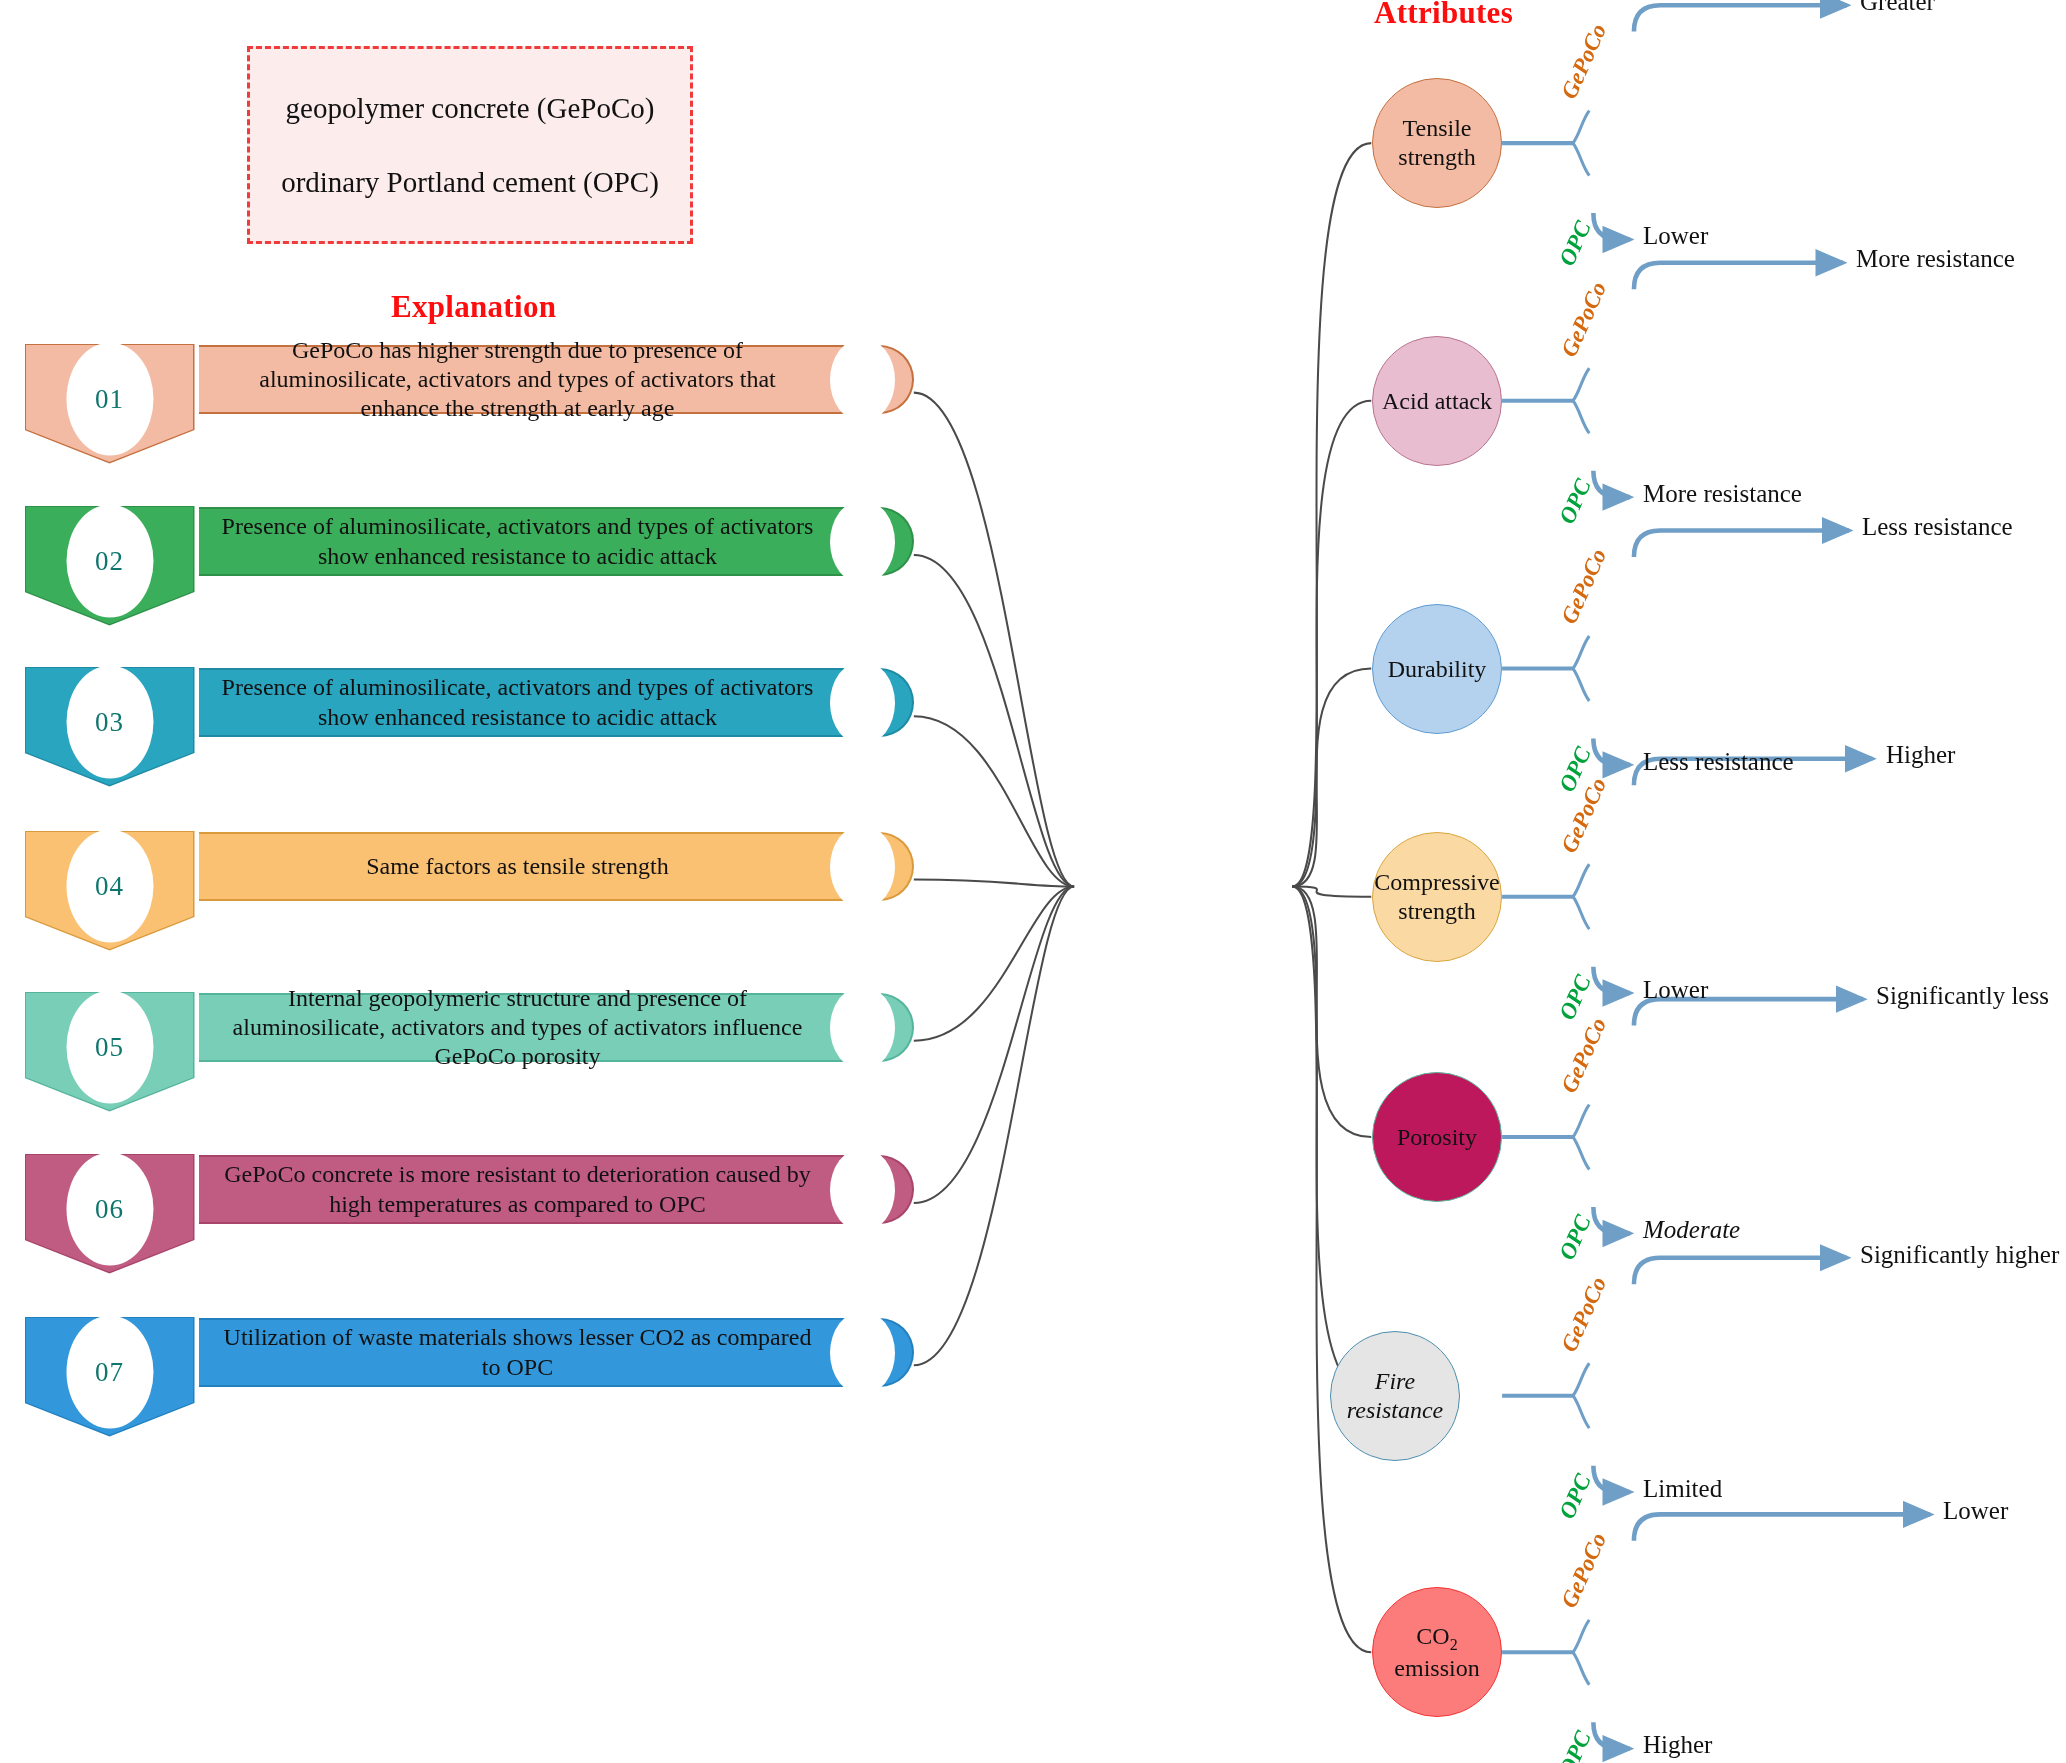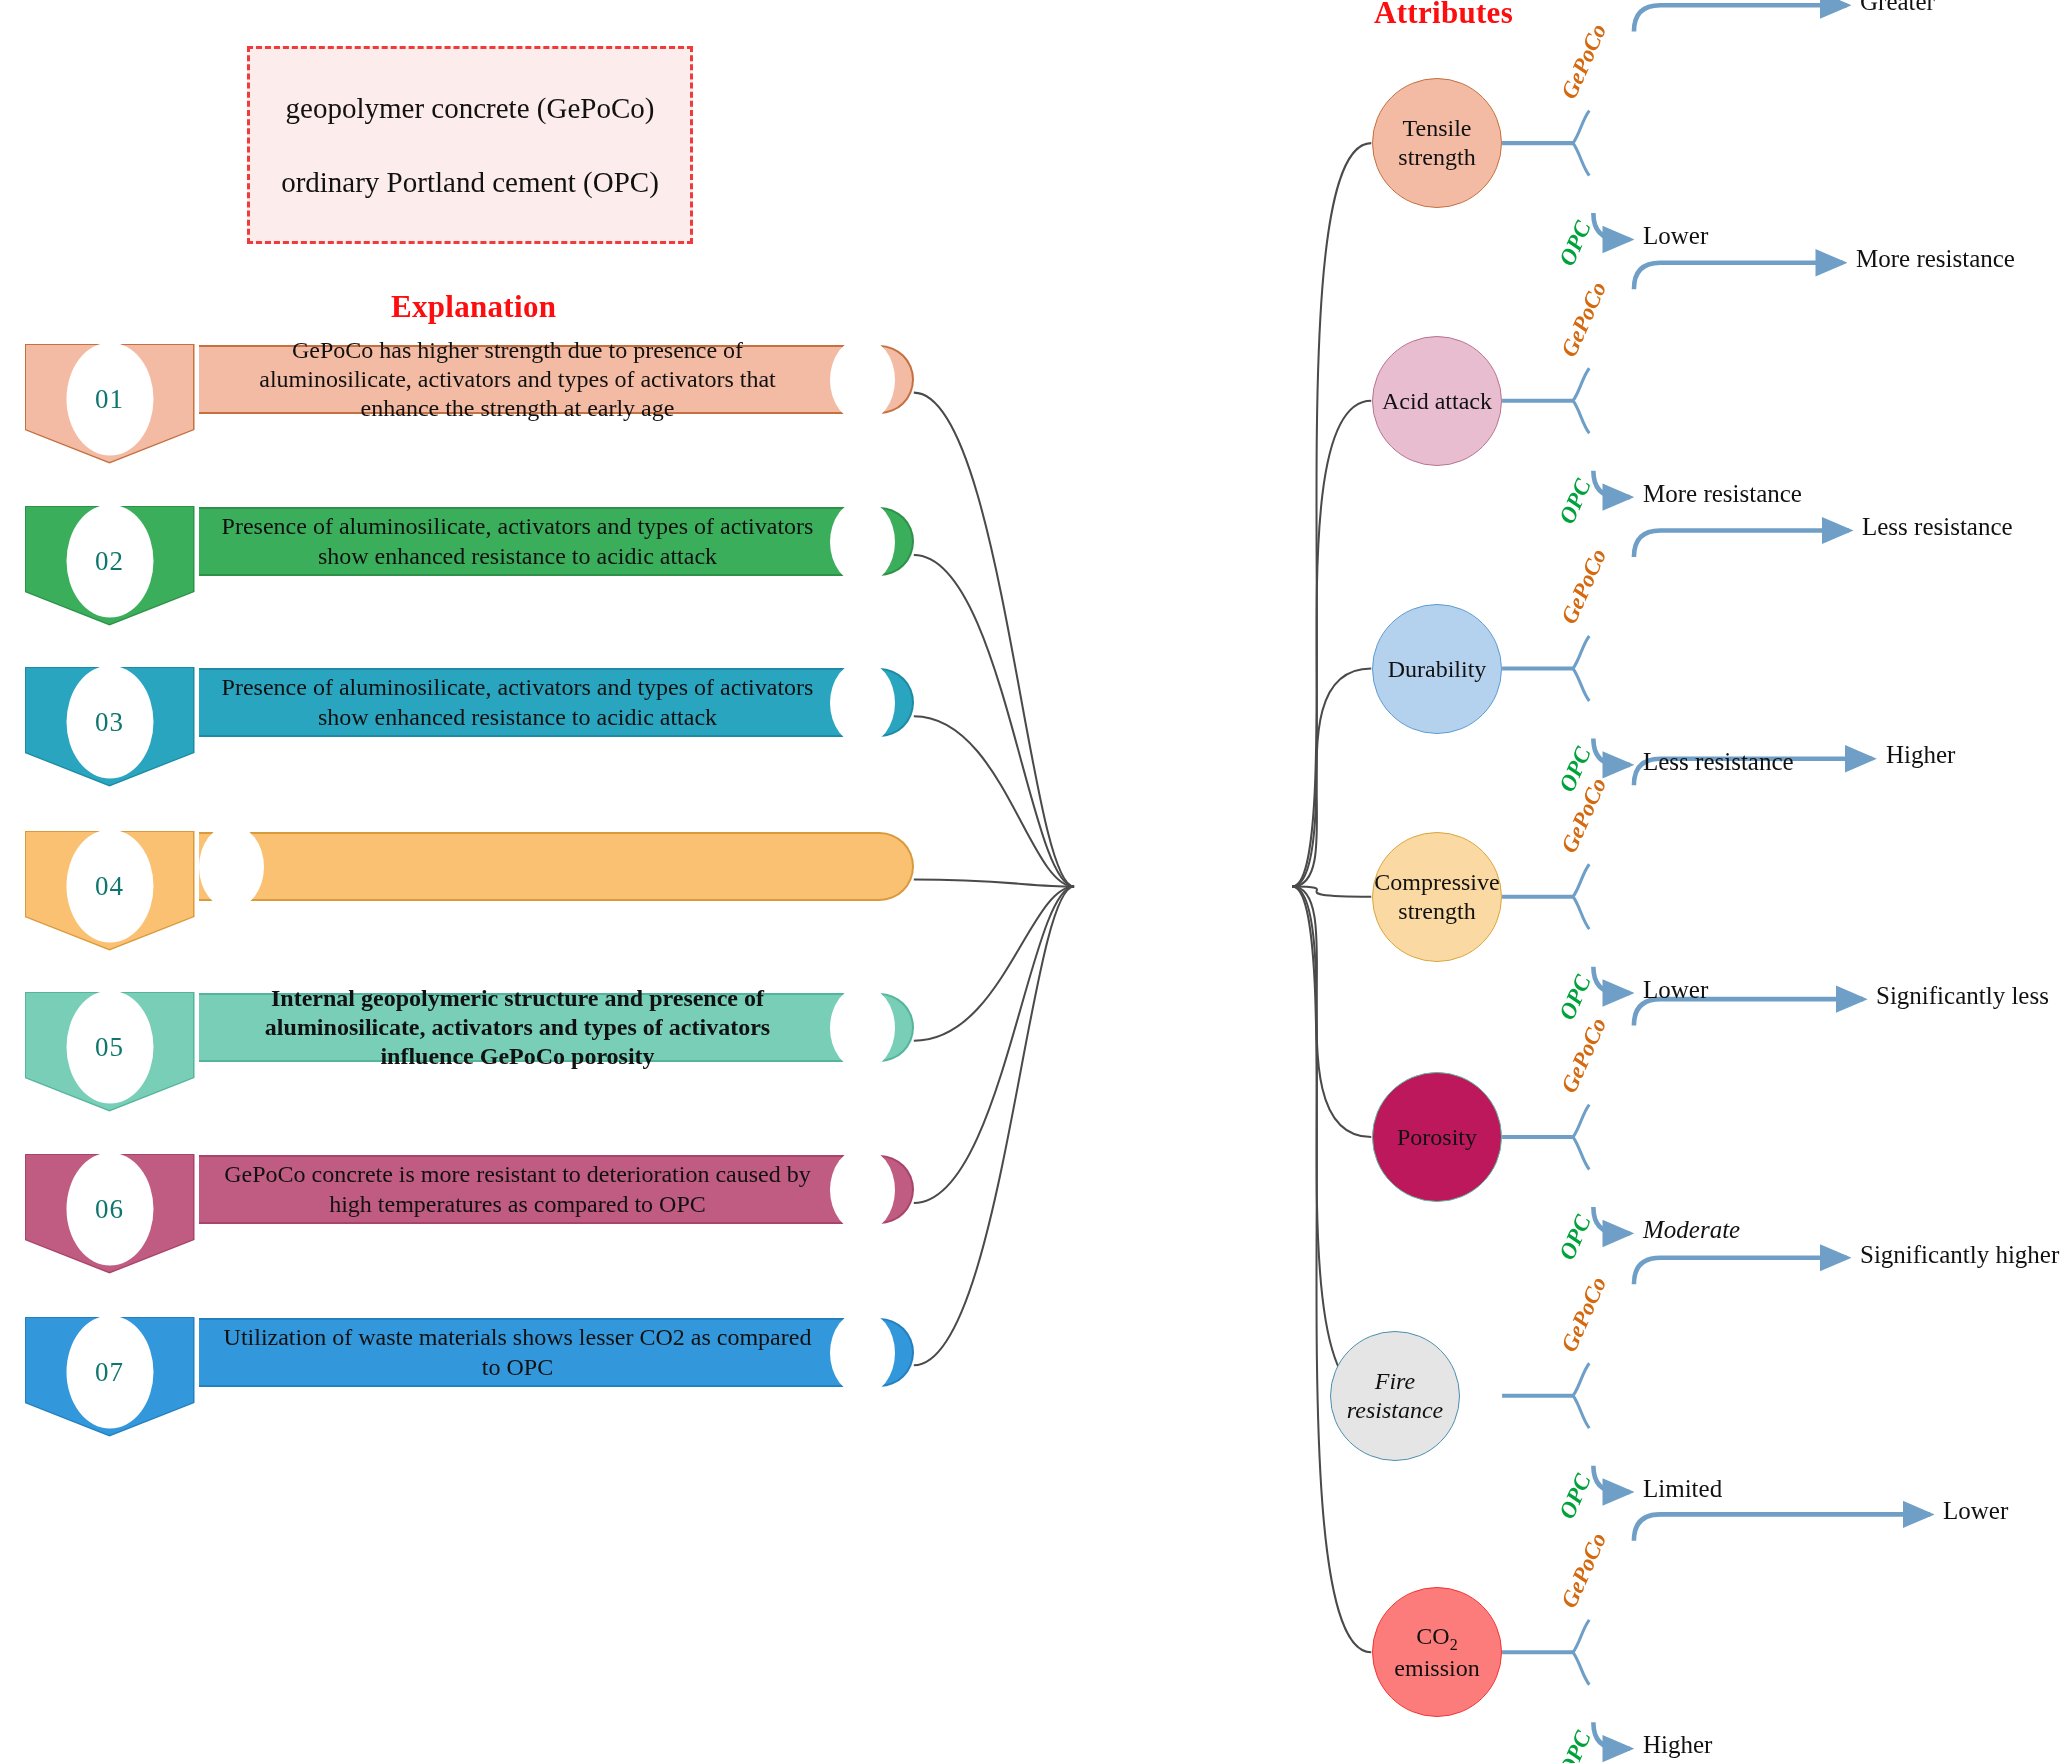"Same factors as tensile strength" div.bar-text { html: none -> <div>Same factors as tensile strength</div> }
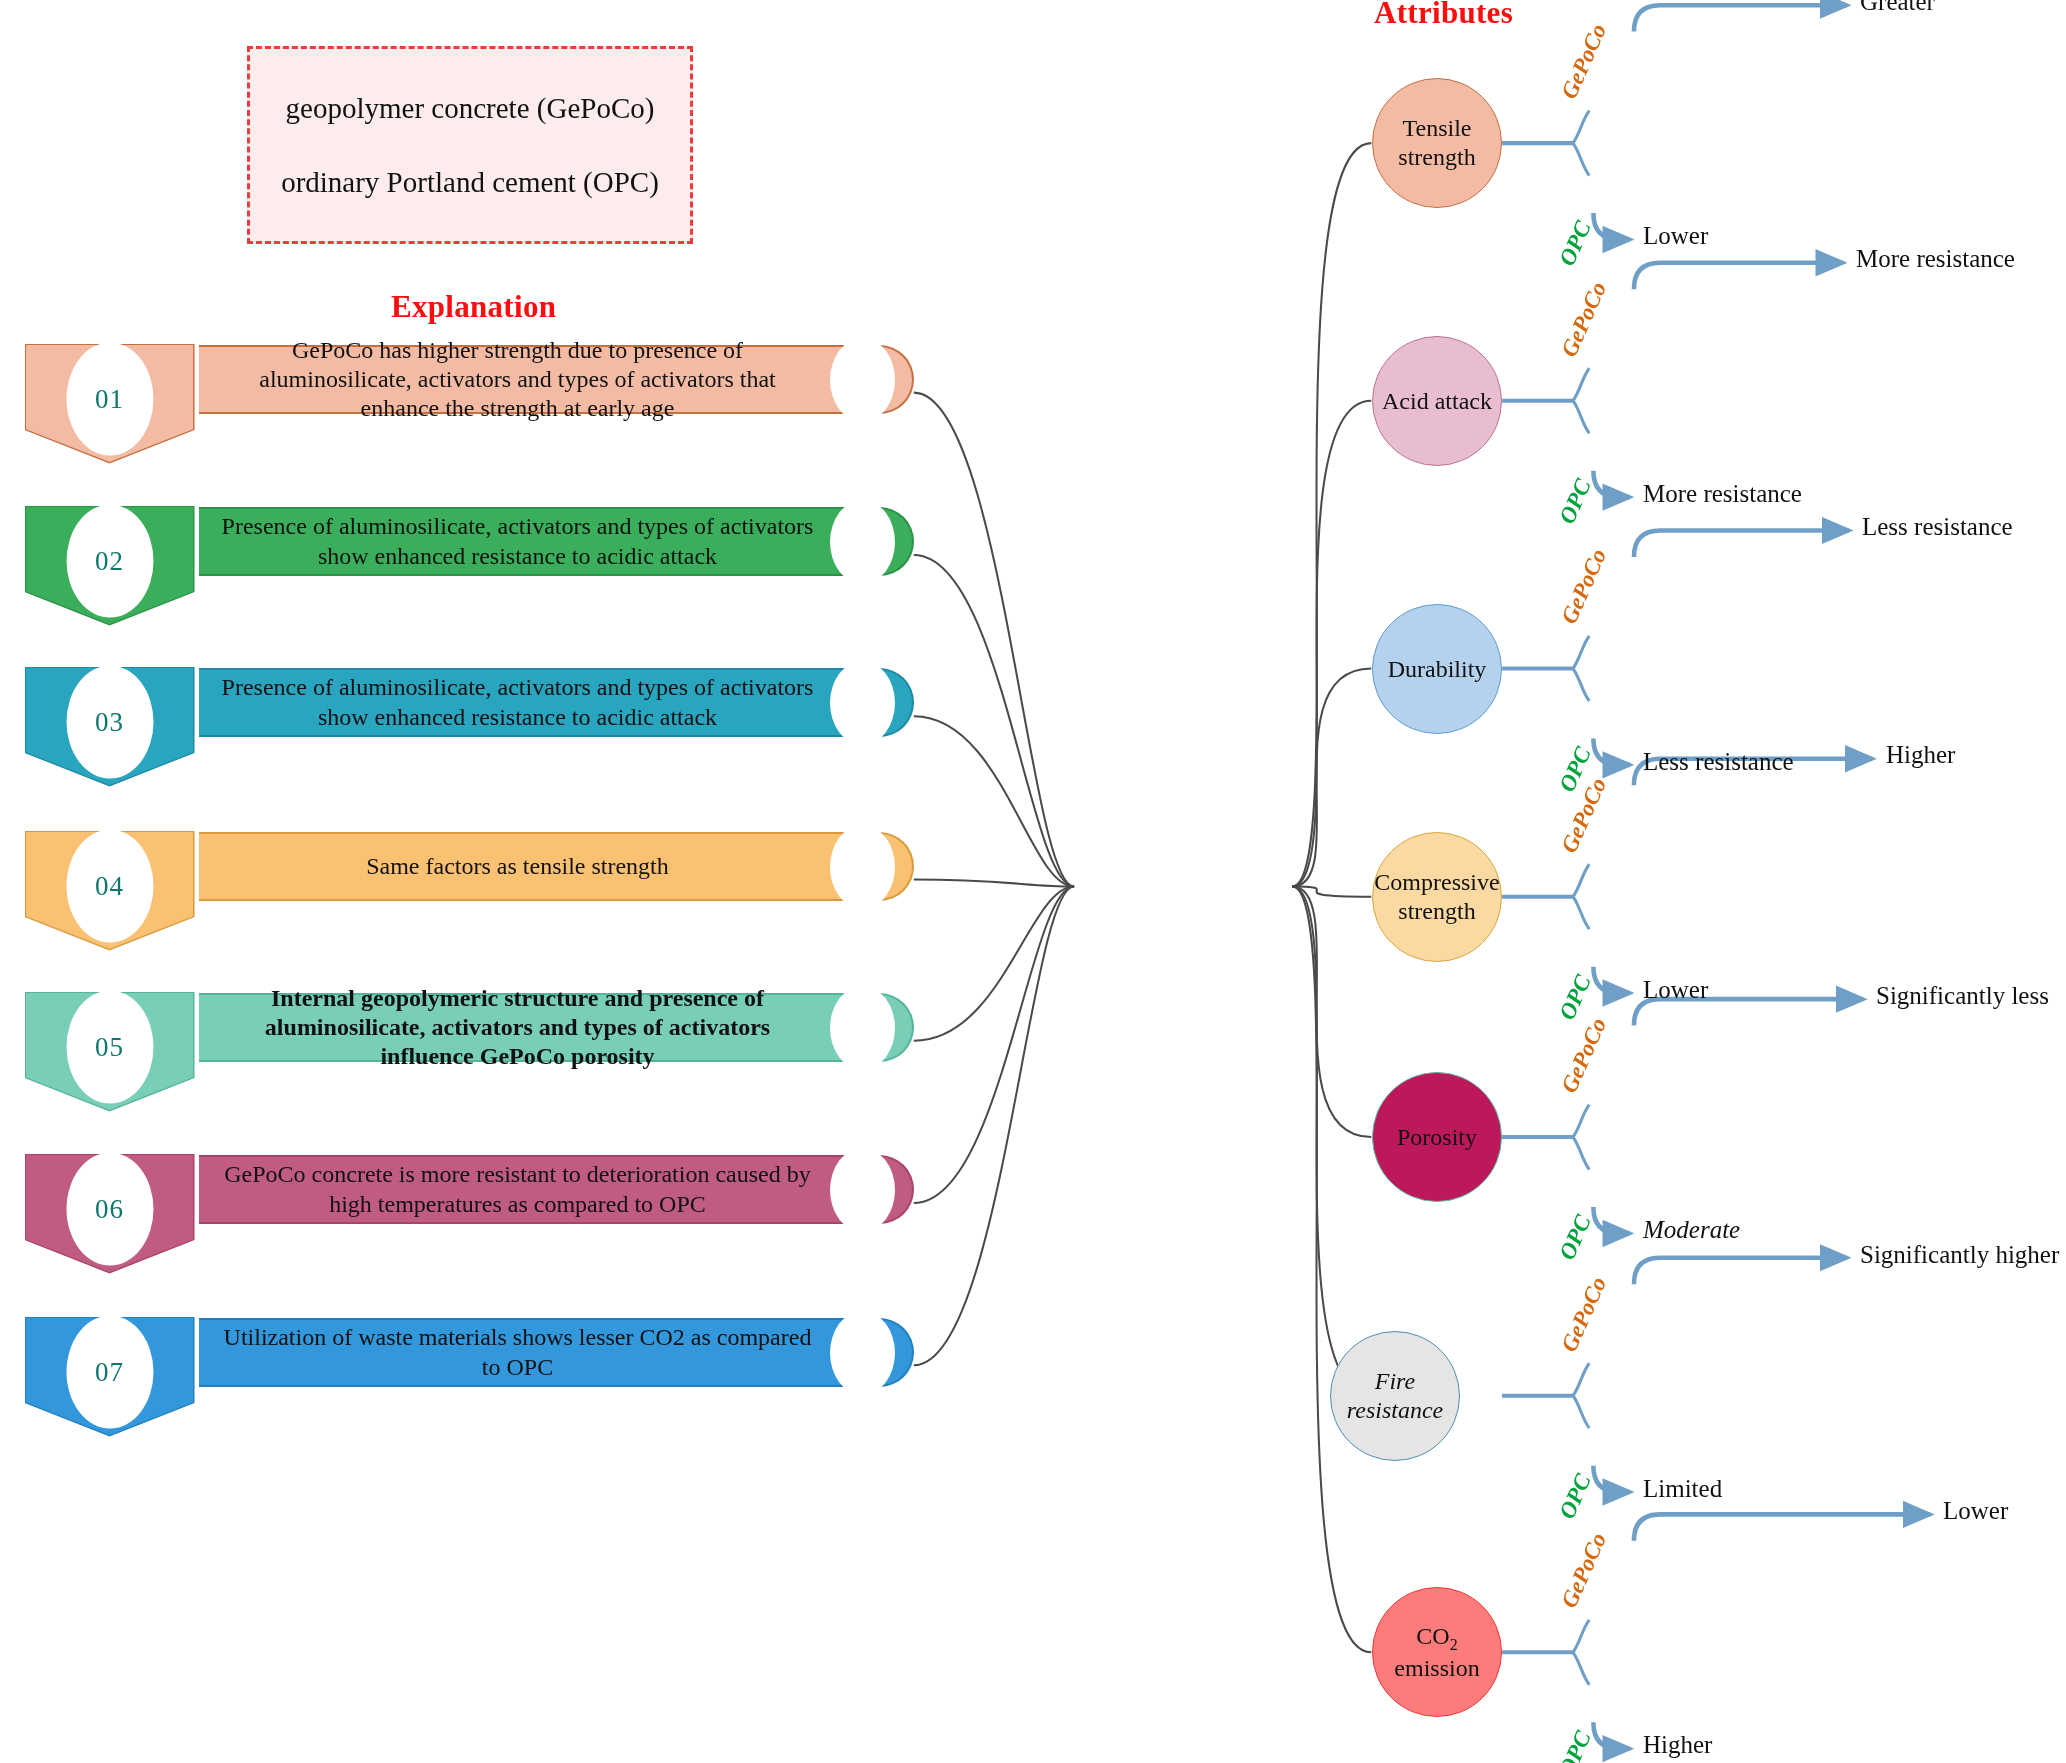"Internal geopolymeric structure and" div.bar { font-weight: bold -> none }
